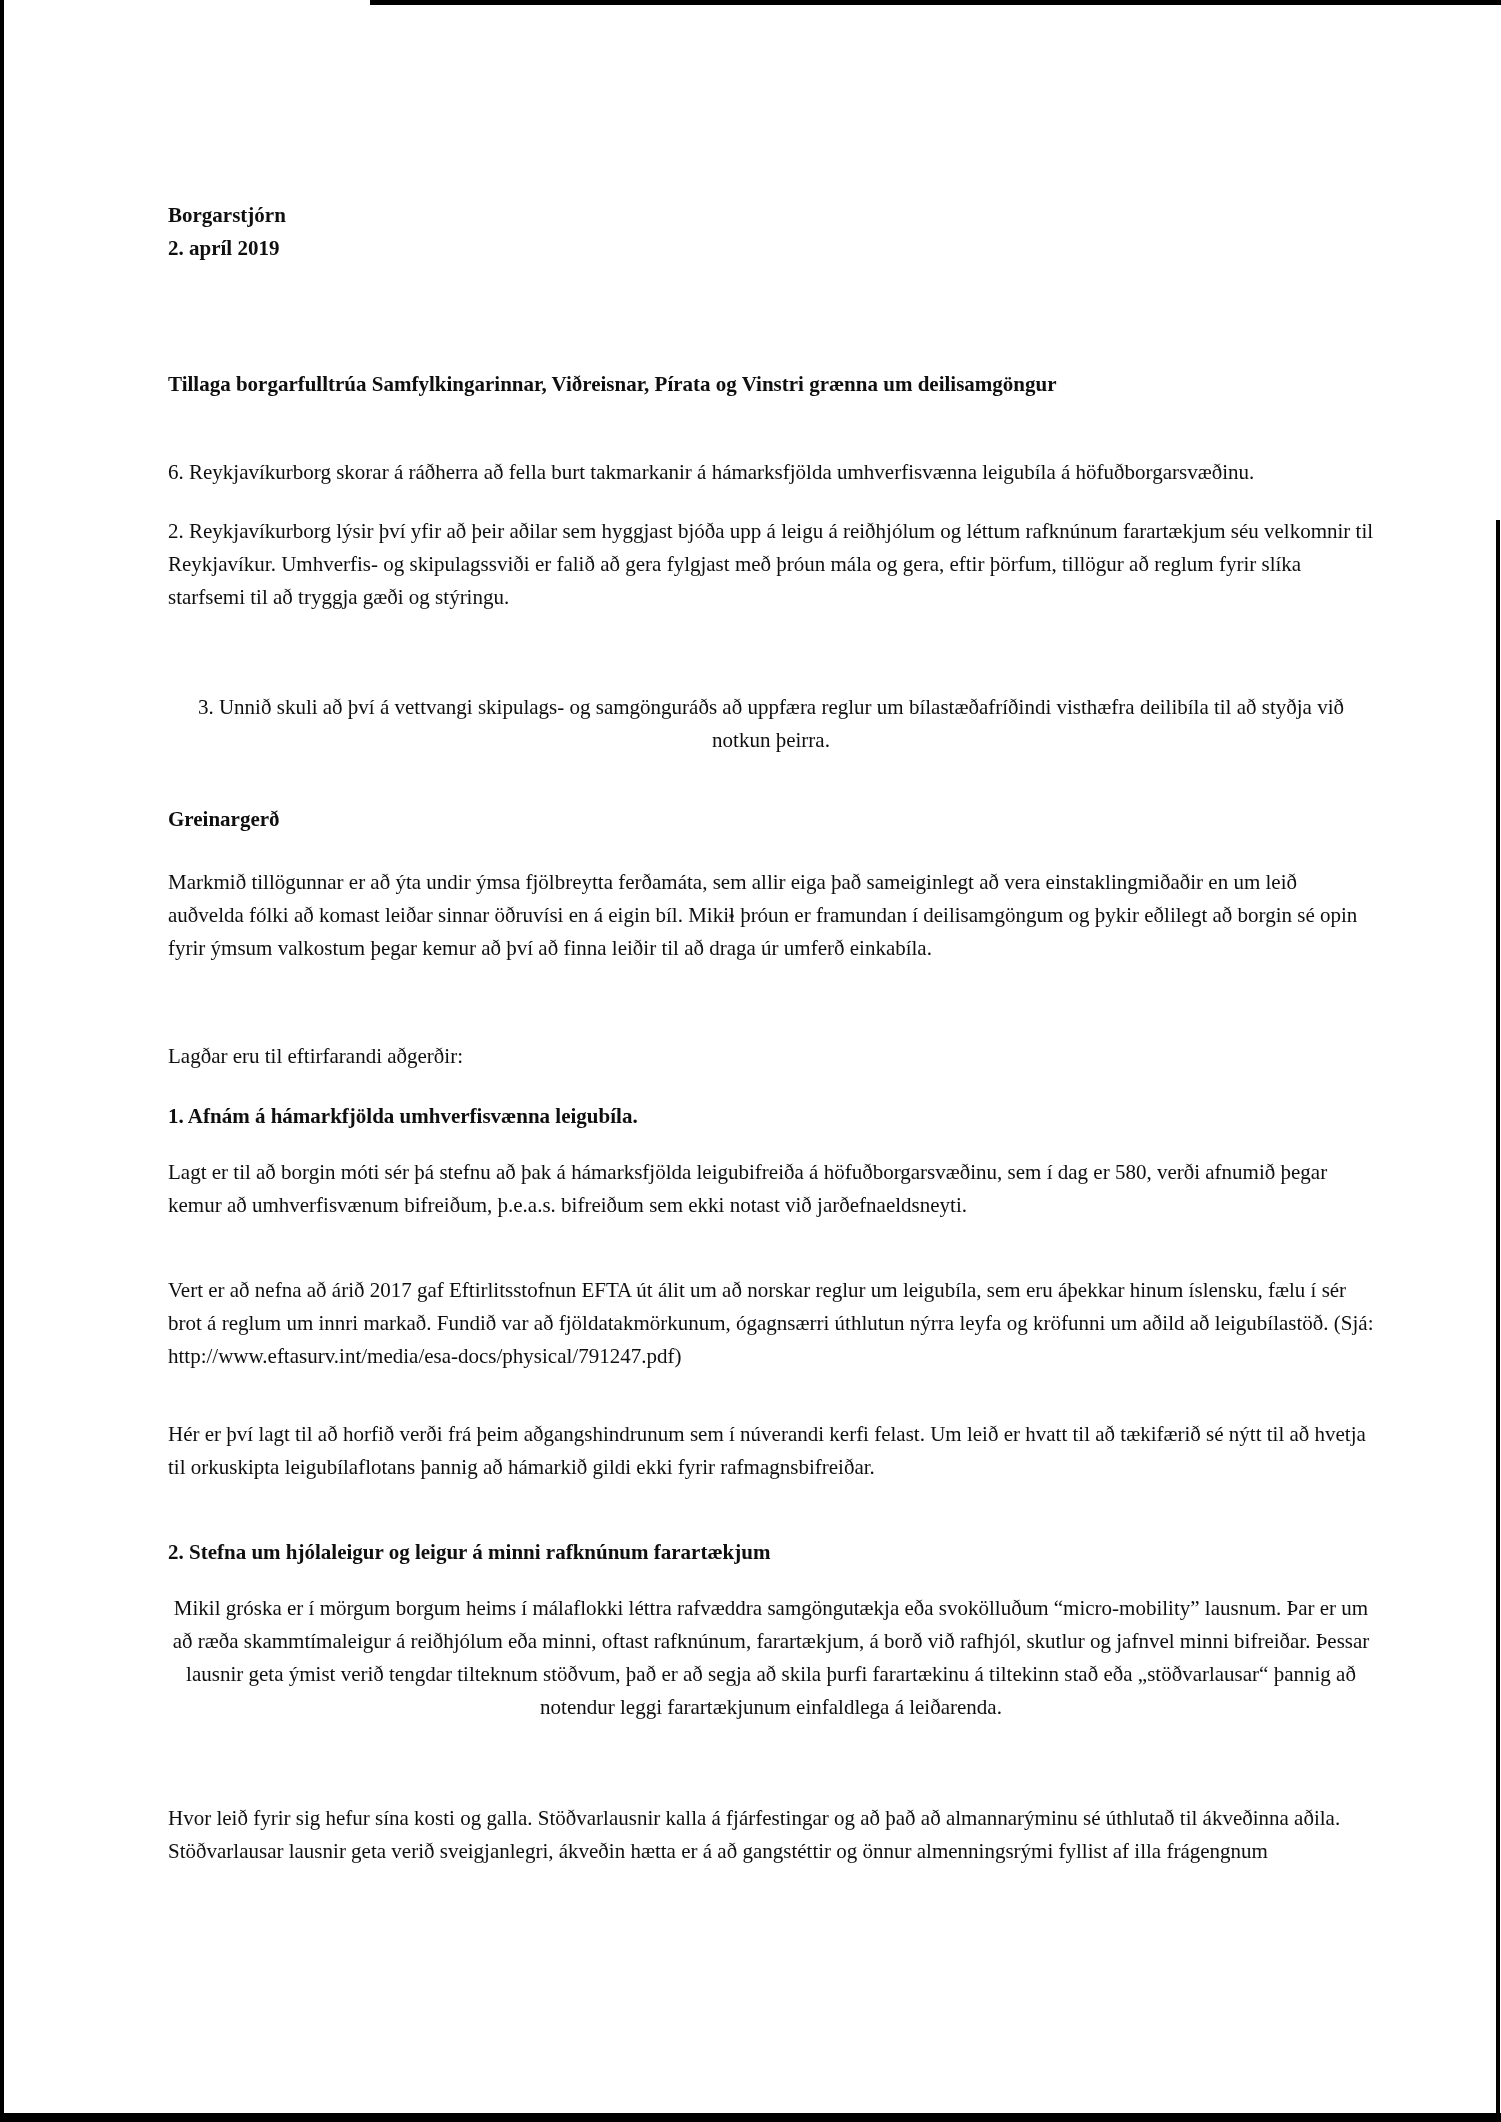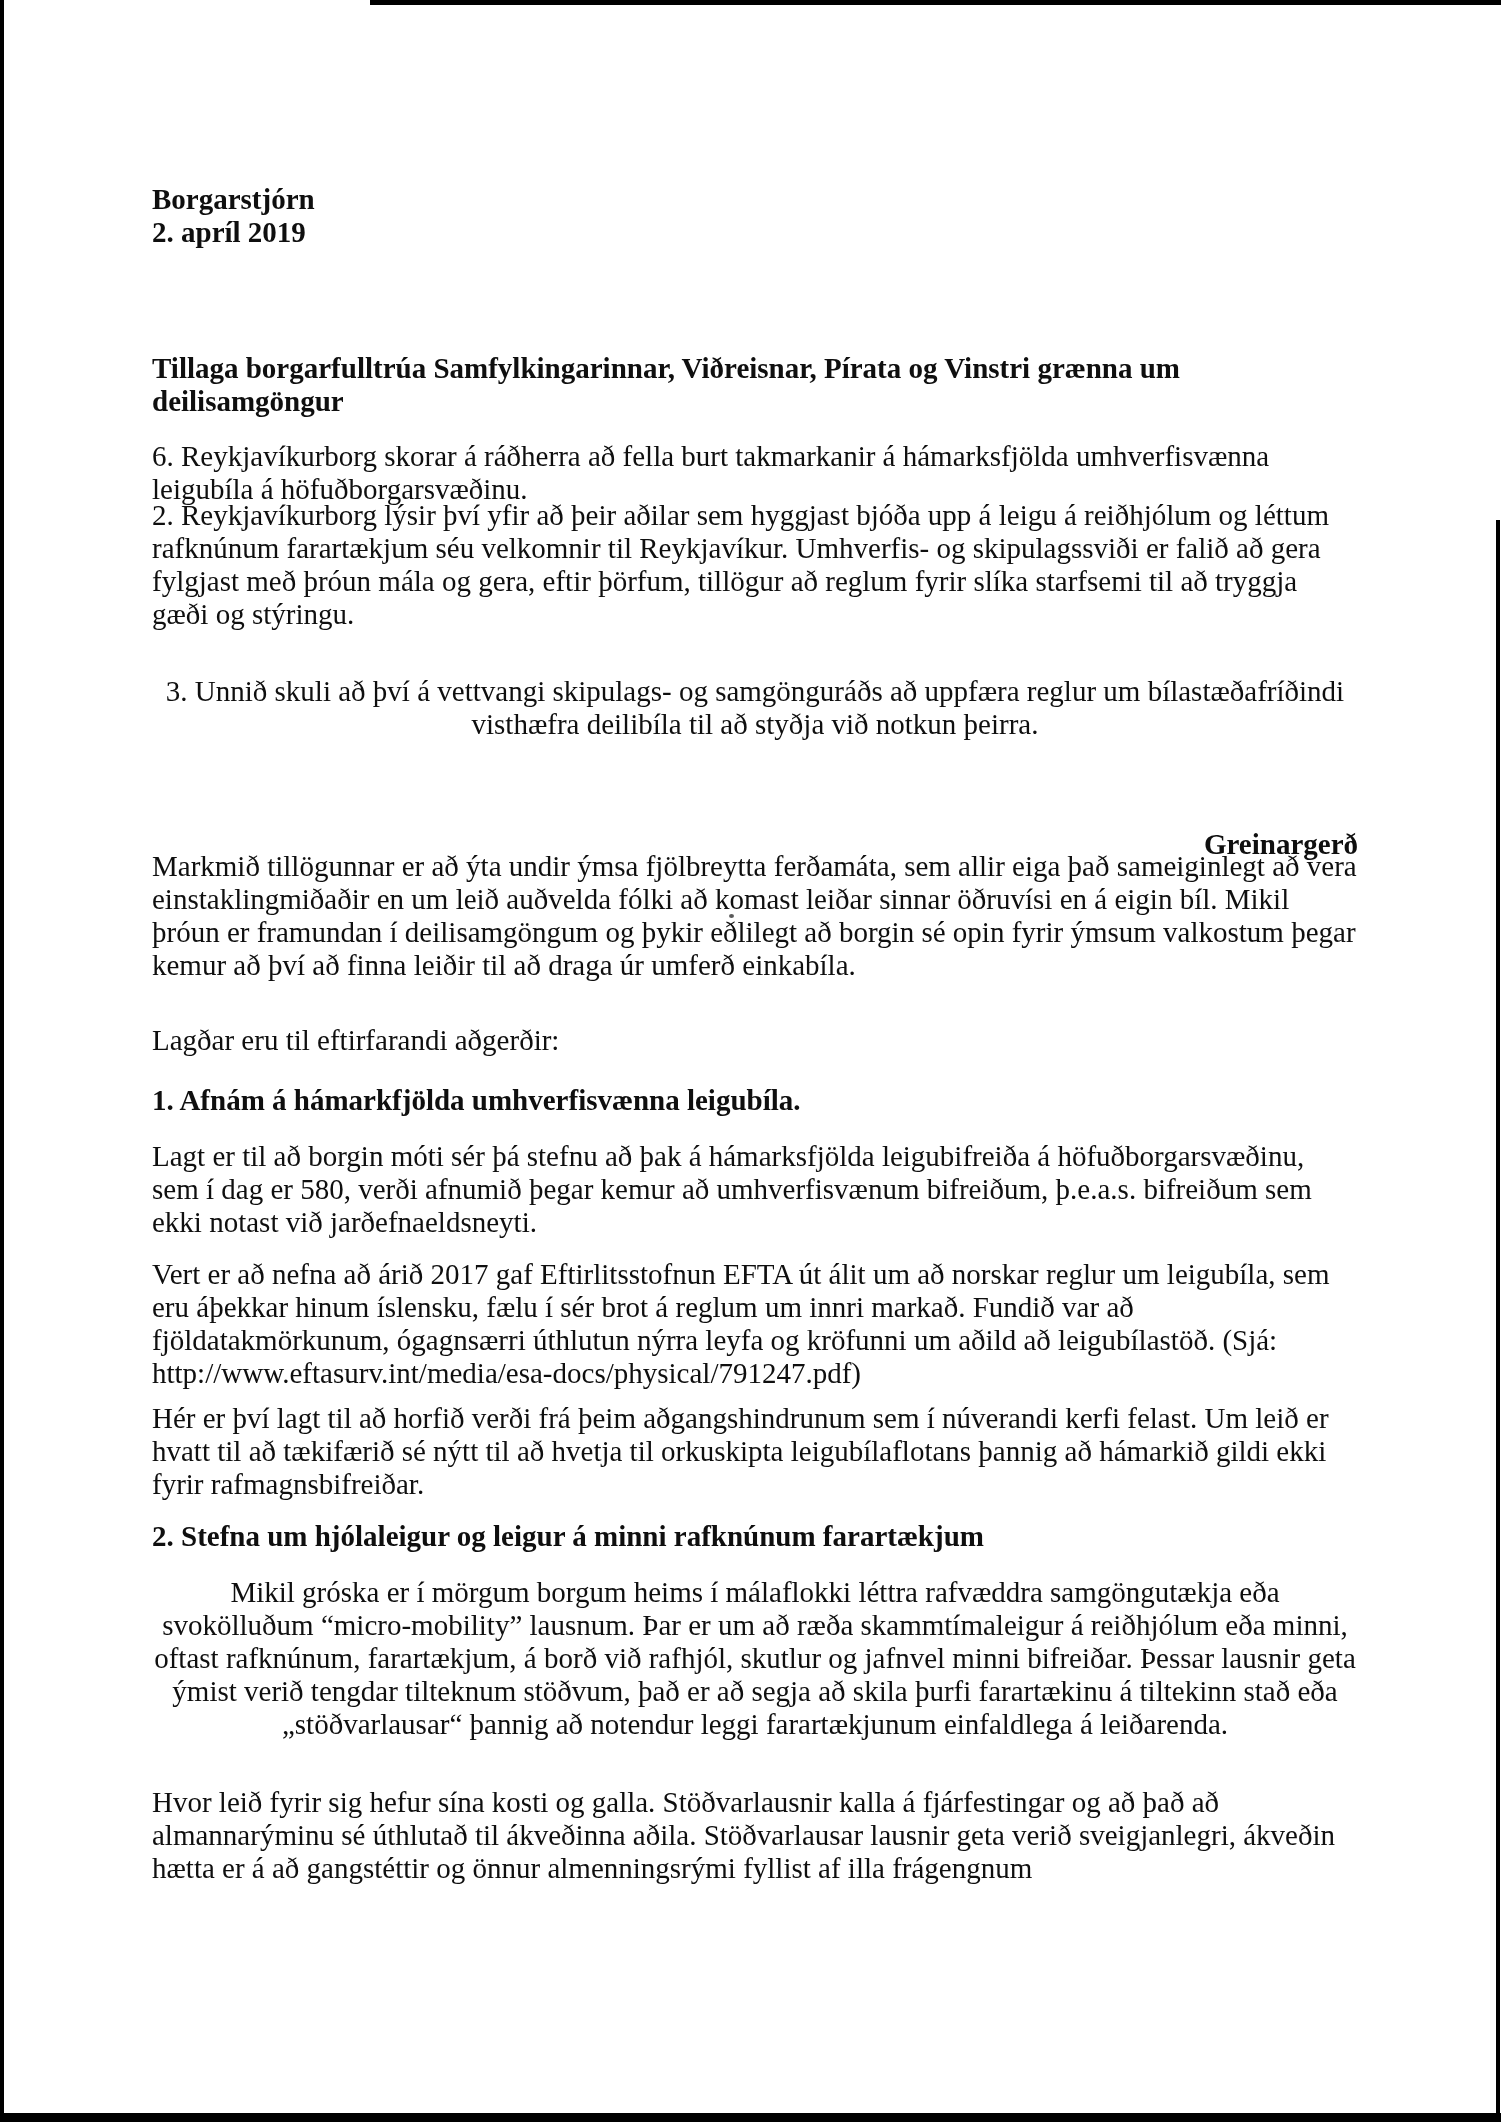"Borgarstjórn" .blk { font-size: 29px -> 21px; margin: 0 -> 16px }
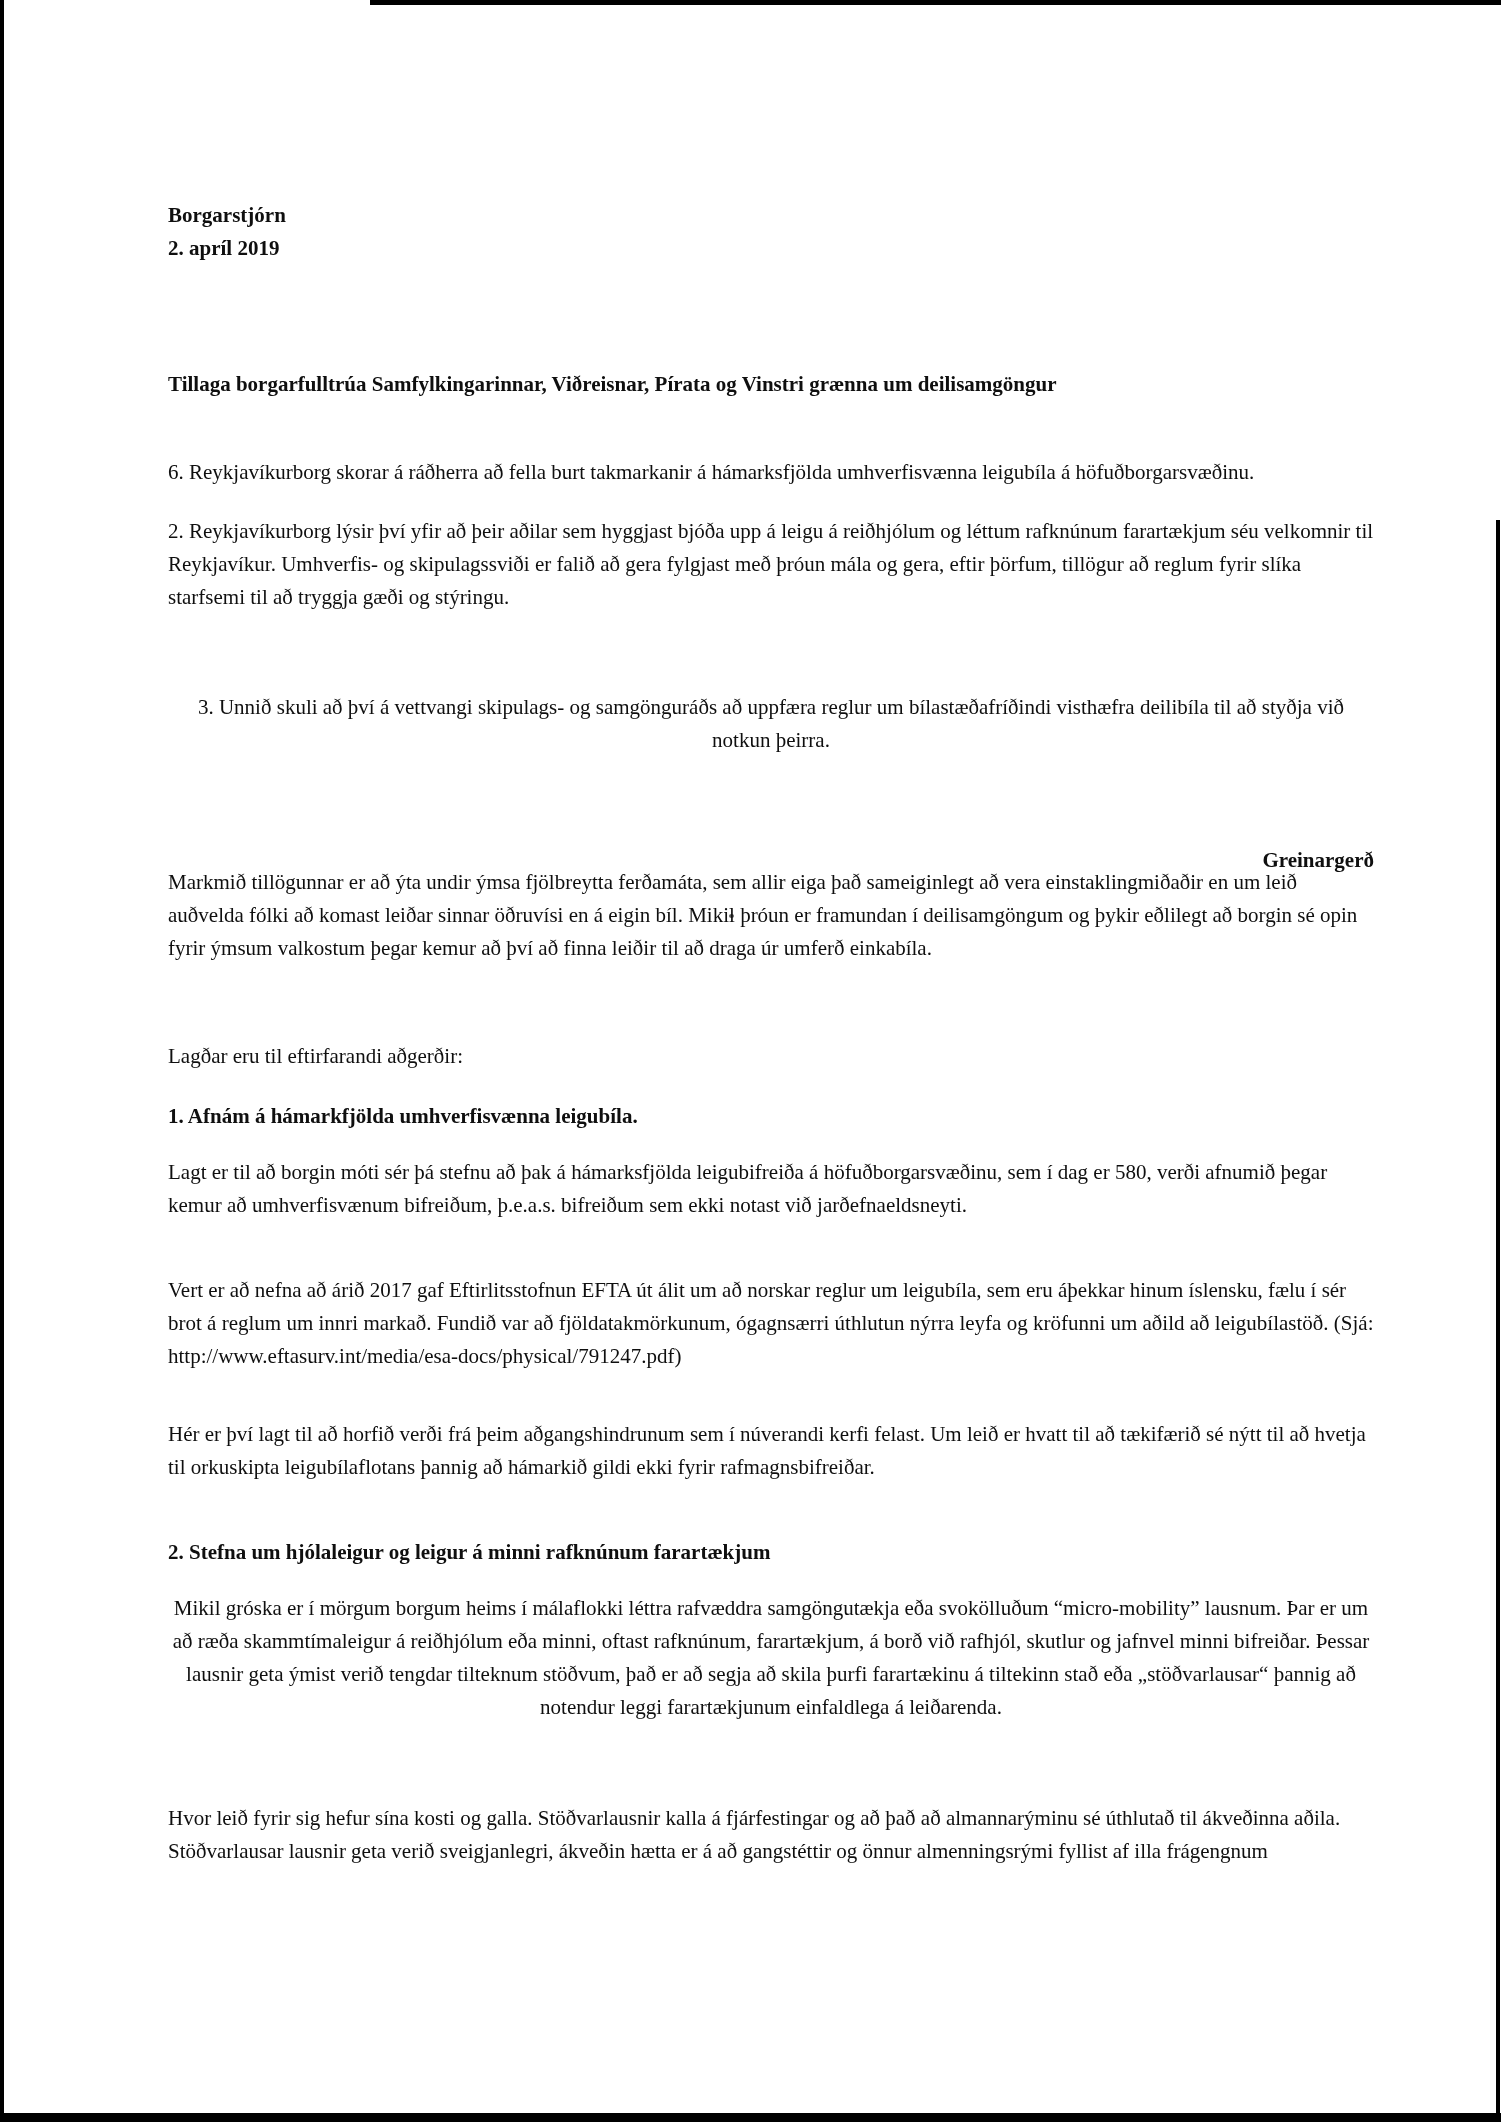"Greinargerð" .b-grein { text-align: right -> none; top: 828px -> 787px }
